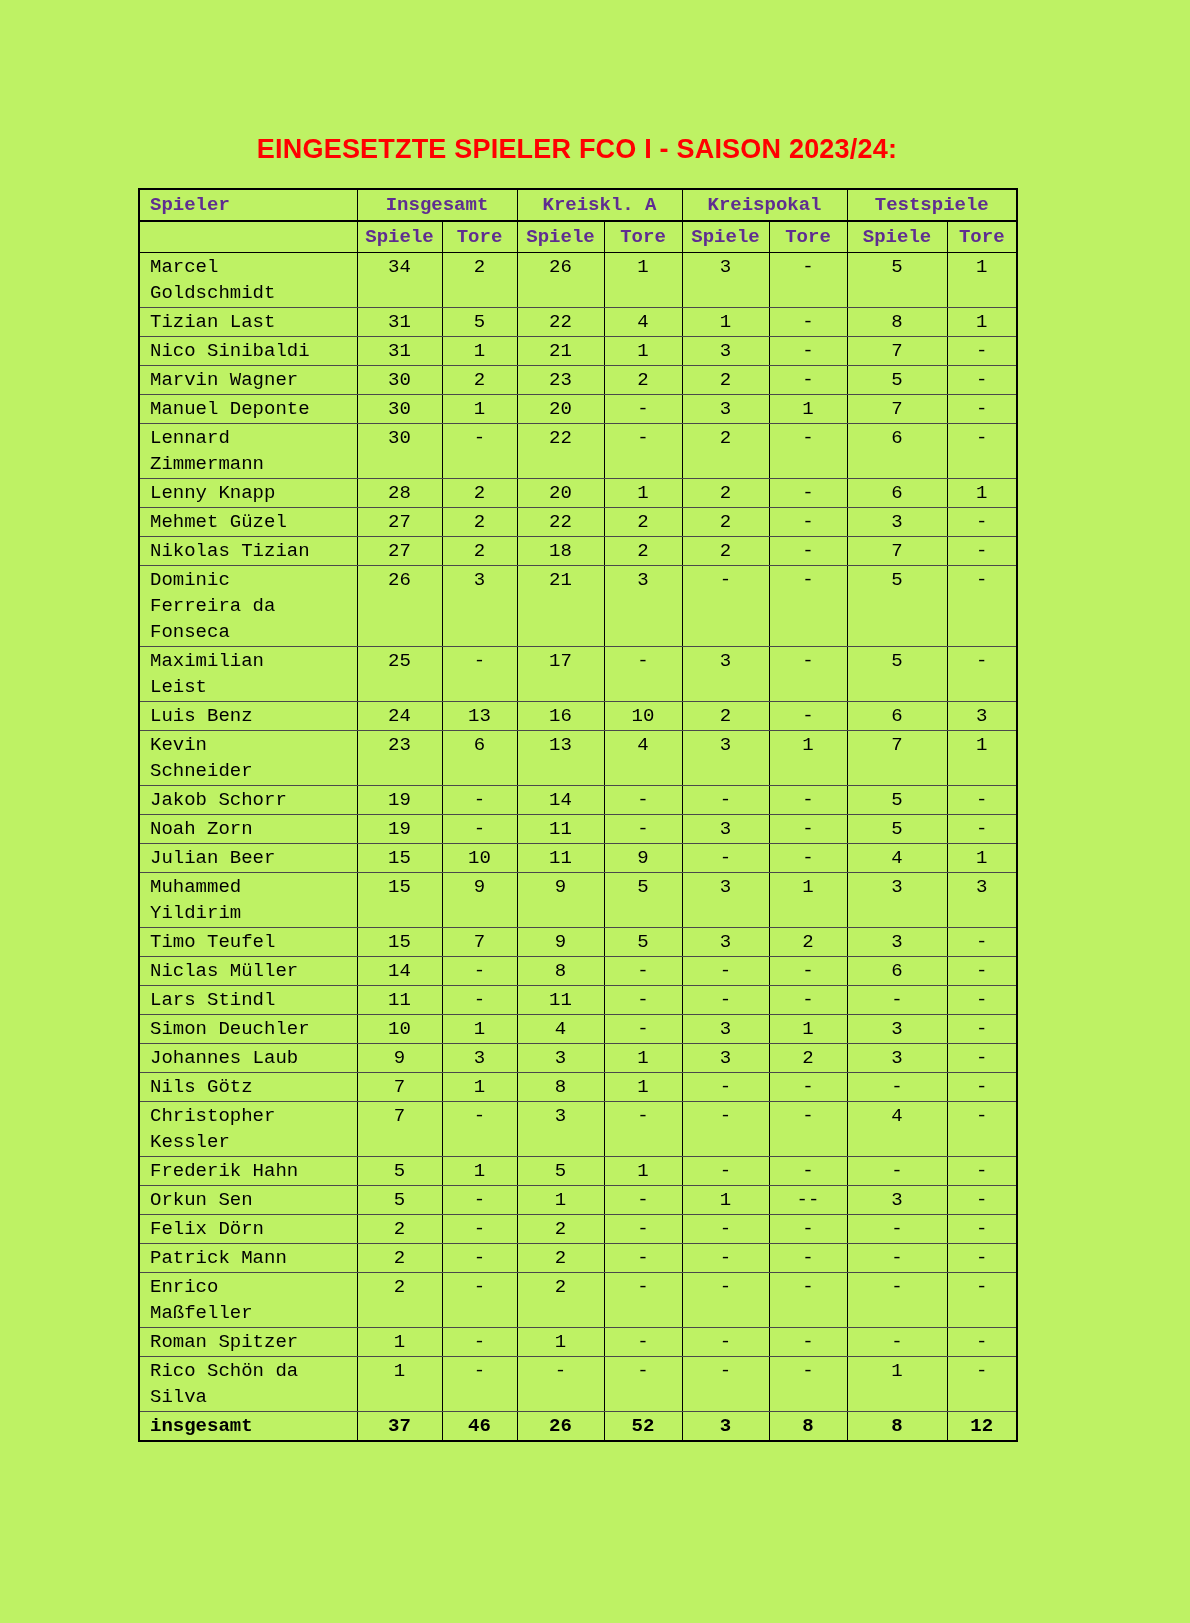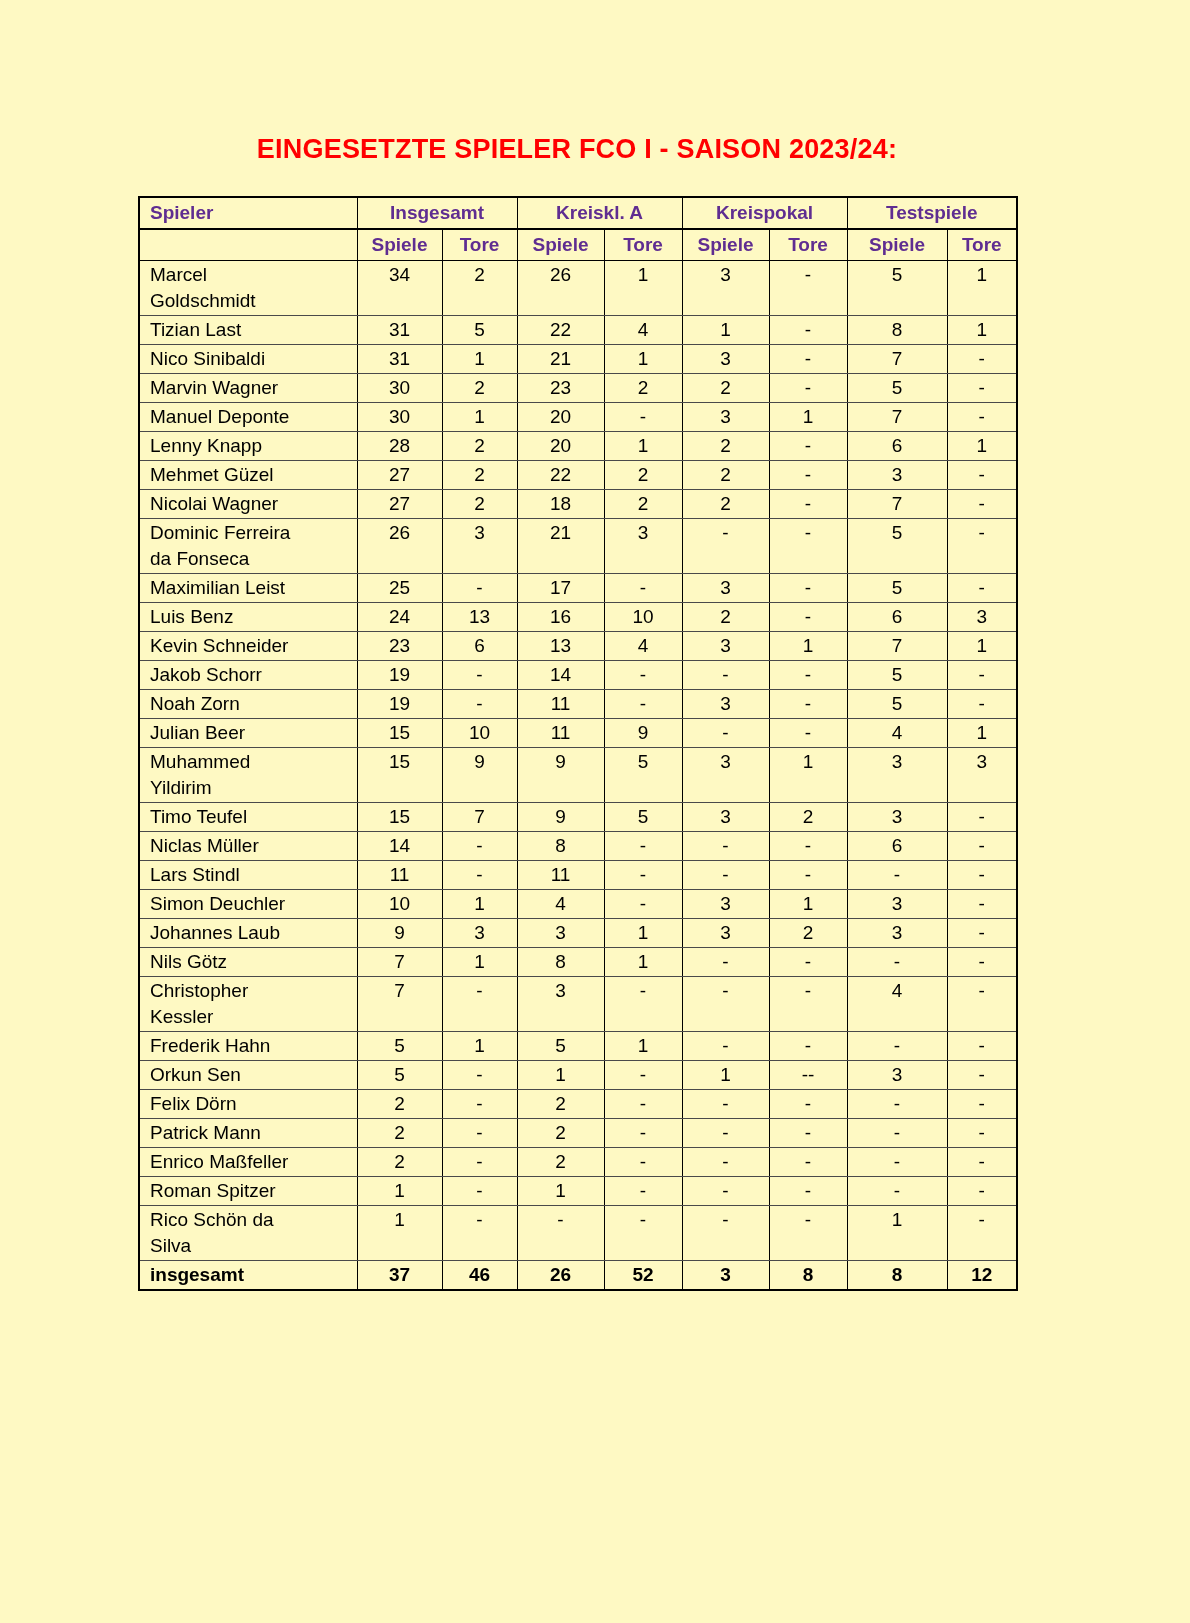"EINGESETZTE SPIELER FCO I -" .page { background: #fef9c3 -> #bef264 }
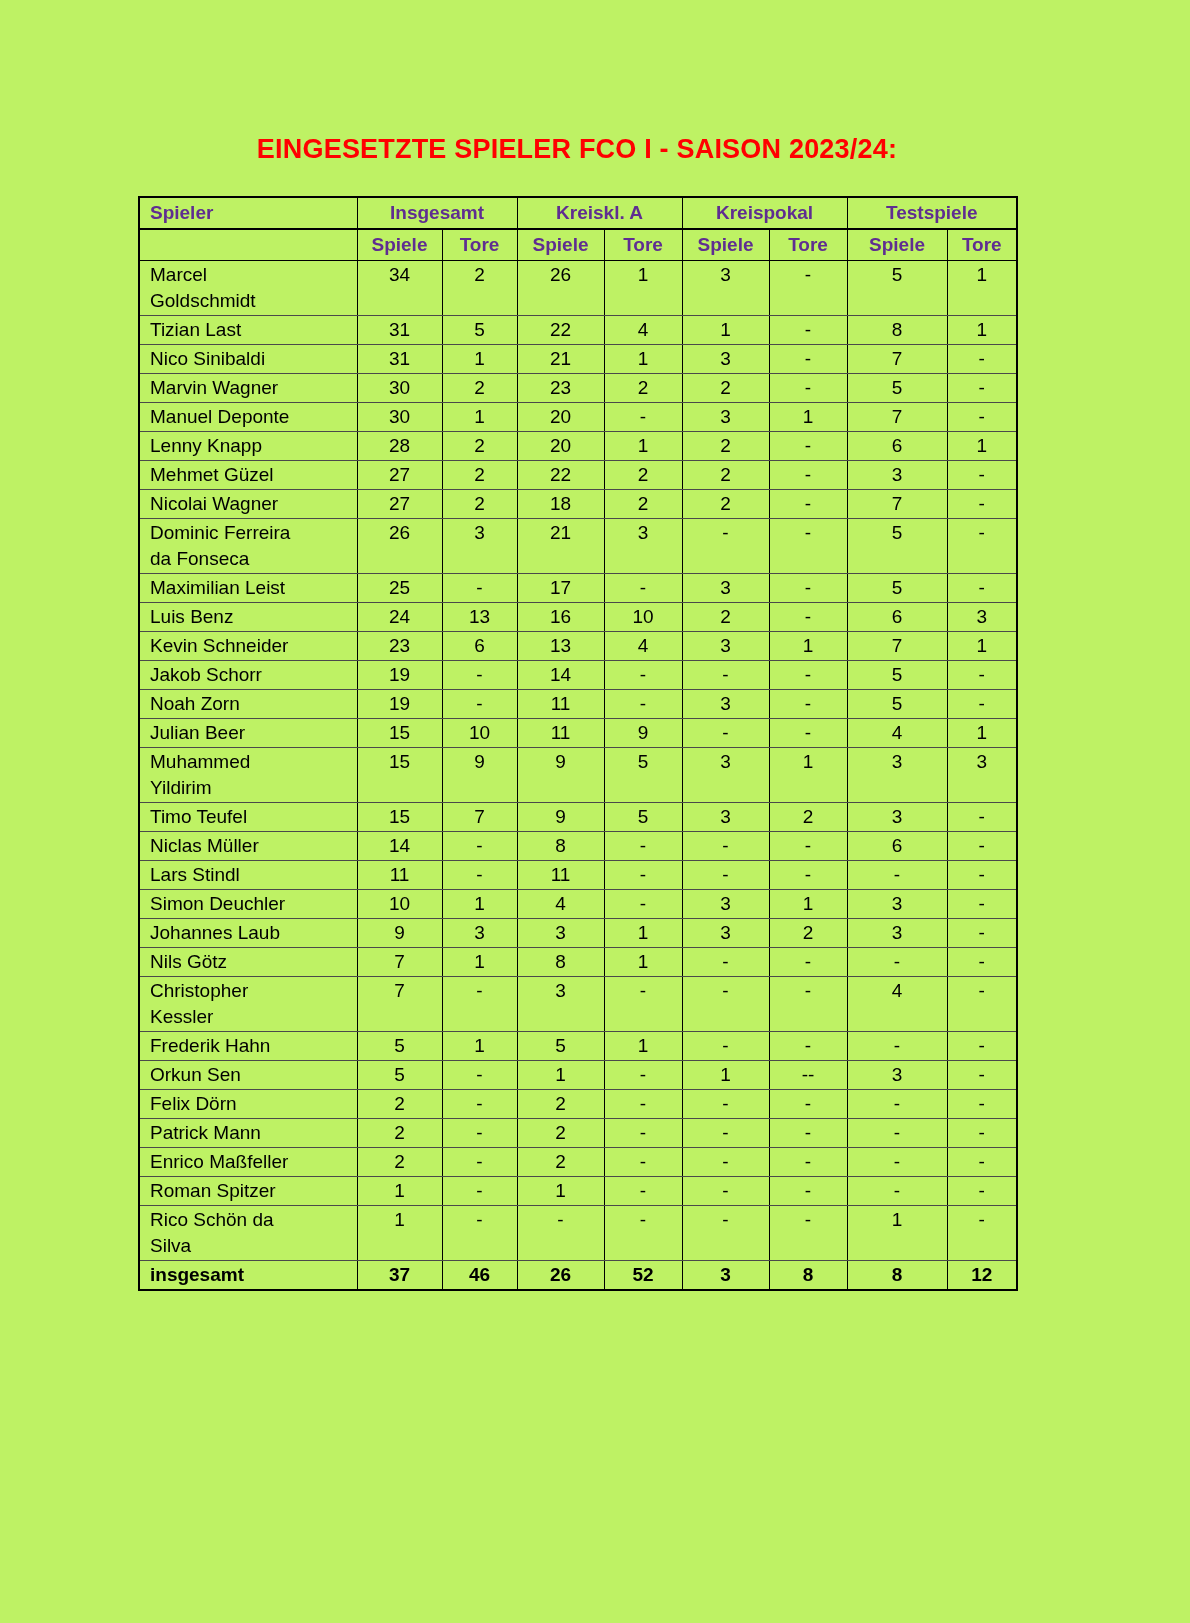"Spieler" table.players { font-family: none -> Liberation Mono, monospace; top: 196px -> 188px }
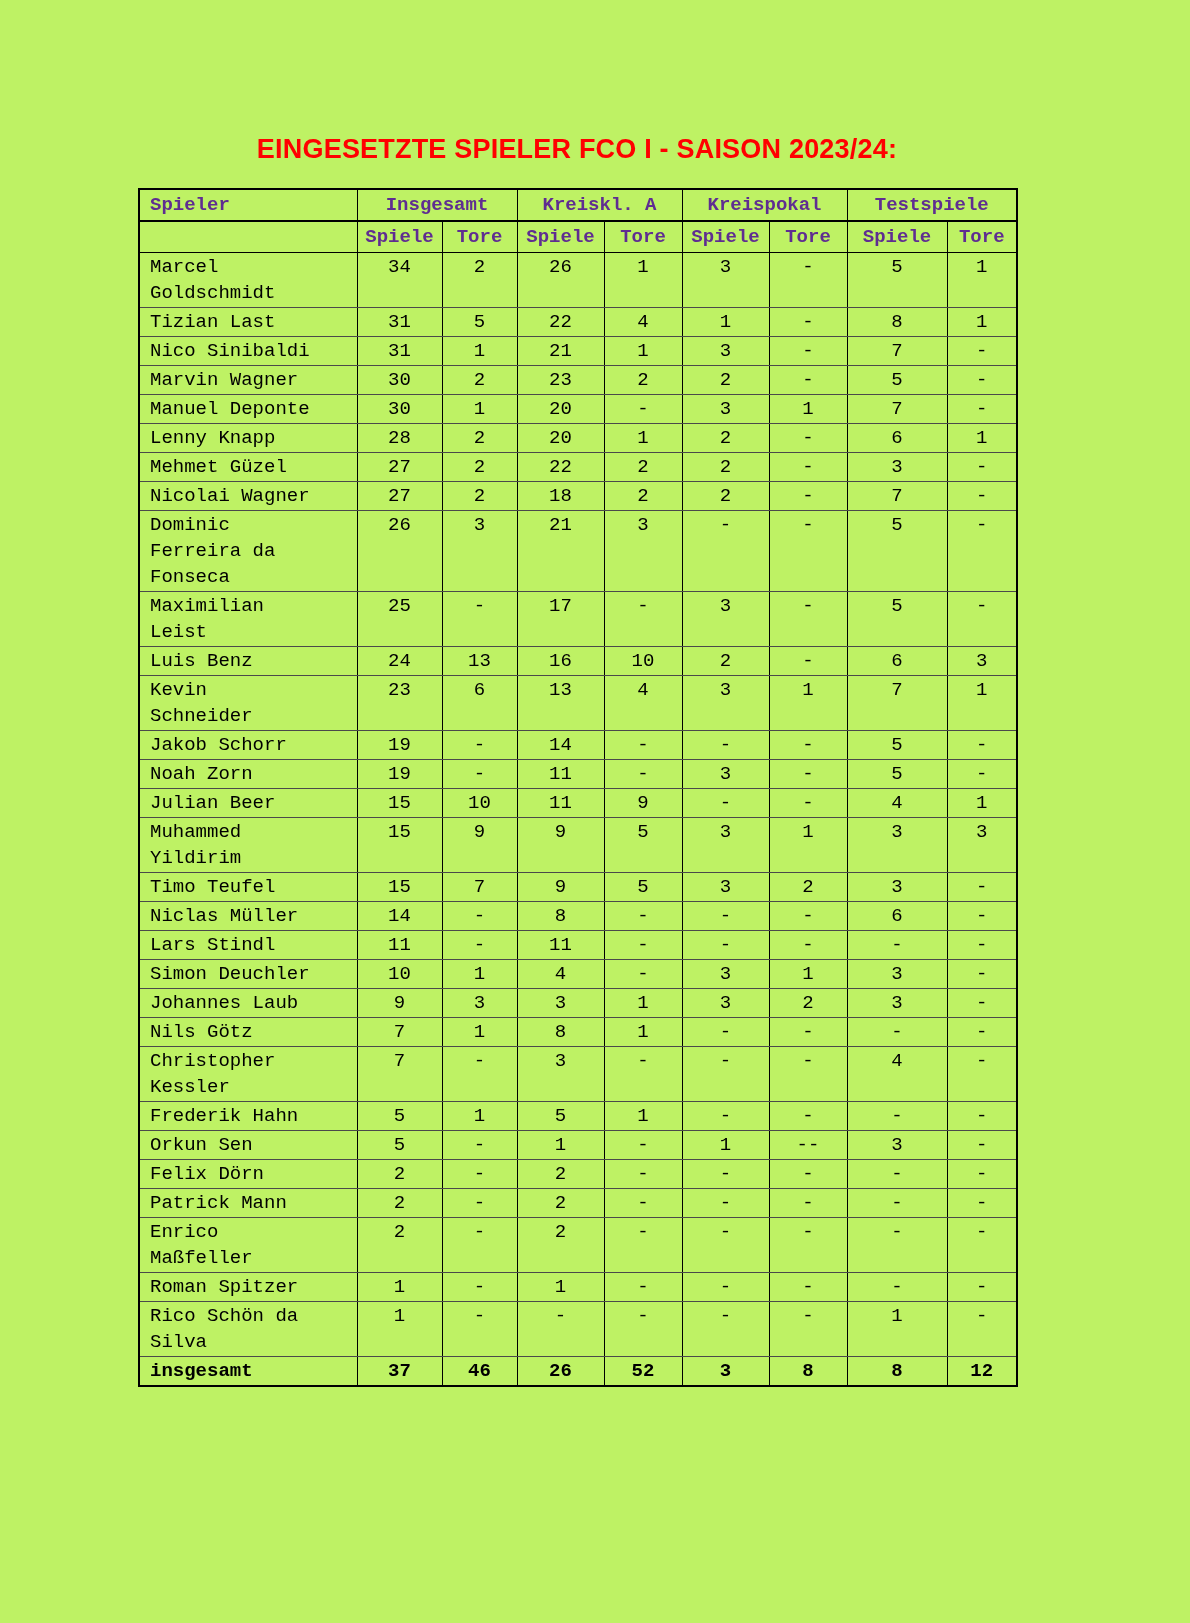"Lennard Zimmermann" tr { html: none -> <tr> <td>Lennard Zimmermann</td> <td>30</td> <td>-</td> <td>22</td> <td>-</td> <td>2</td> <td>-</td> <td>6</td> <td>-</td> </tr> }
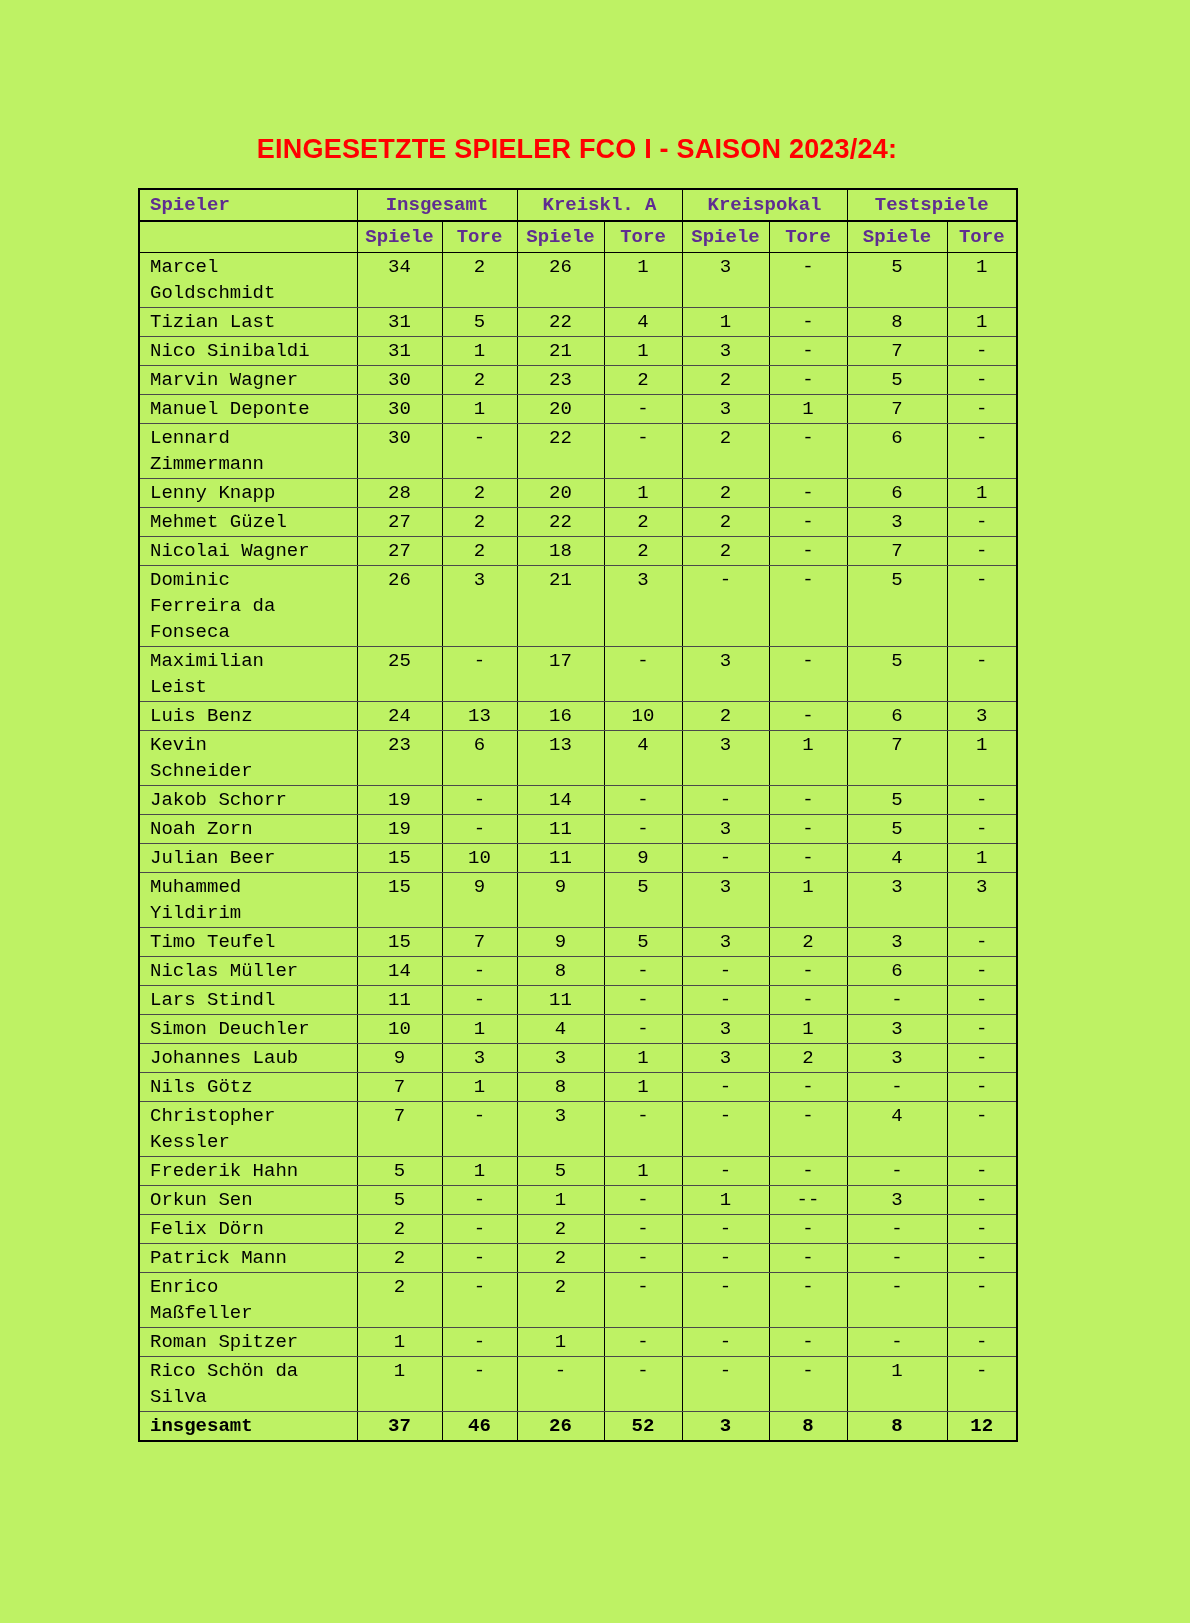"Nicolai Wagner" td.name-col { text: Nicolai Wagner -> Nikolas Tizian }
